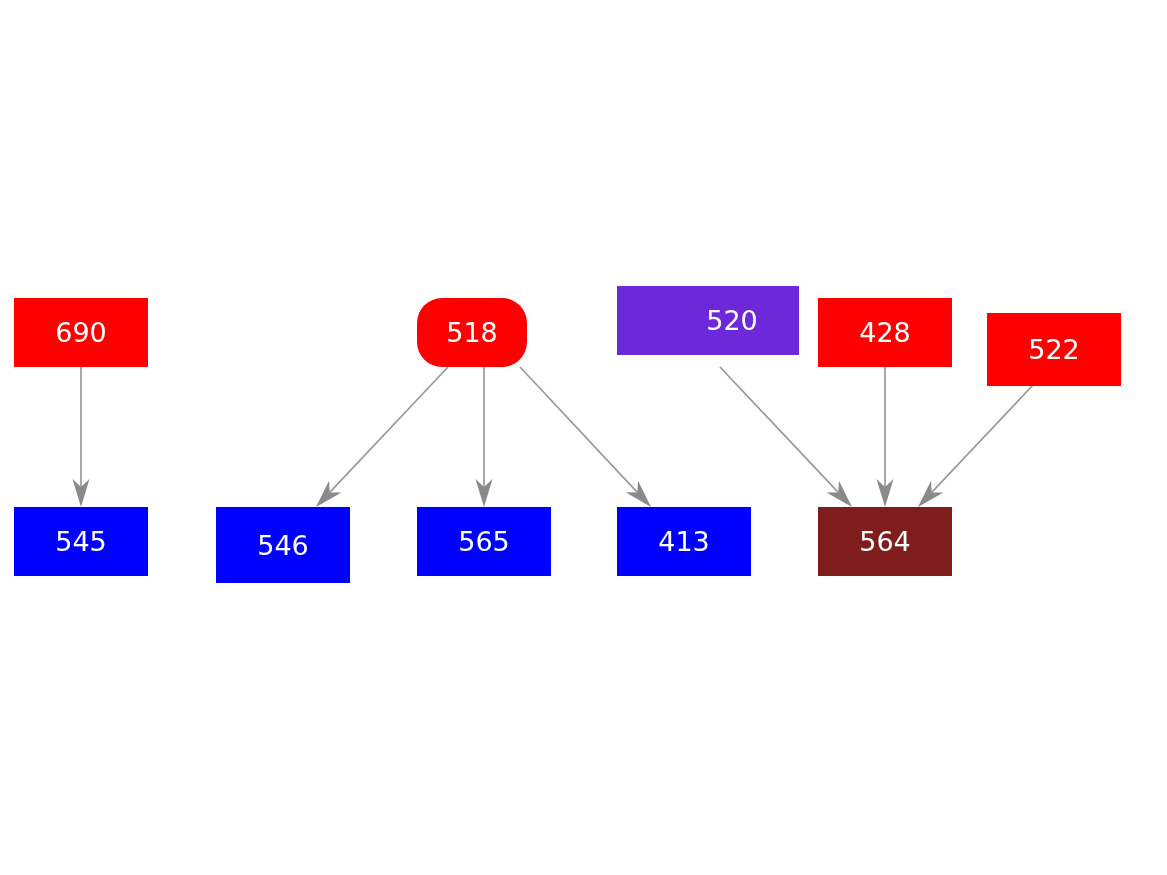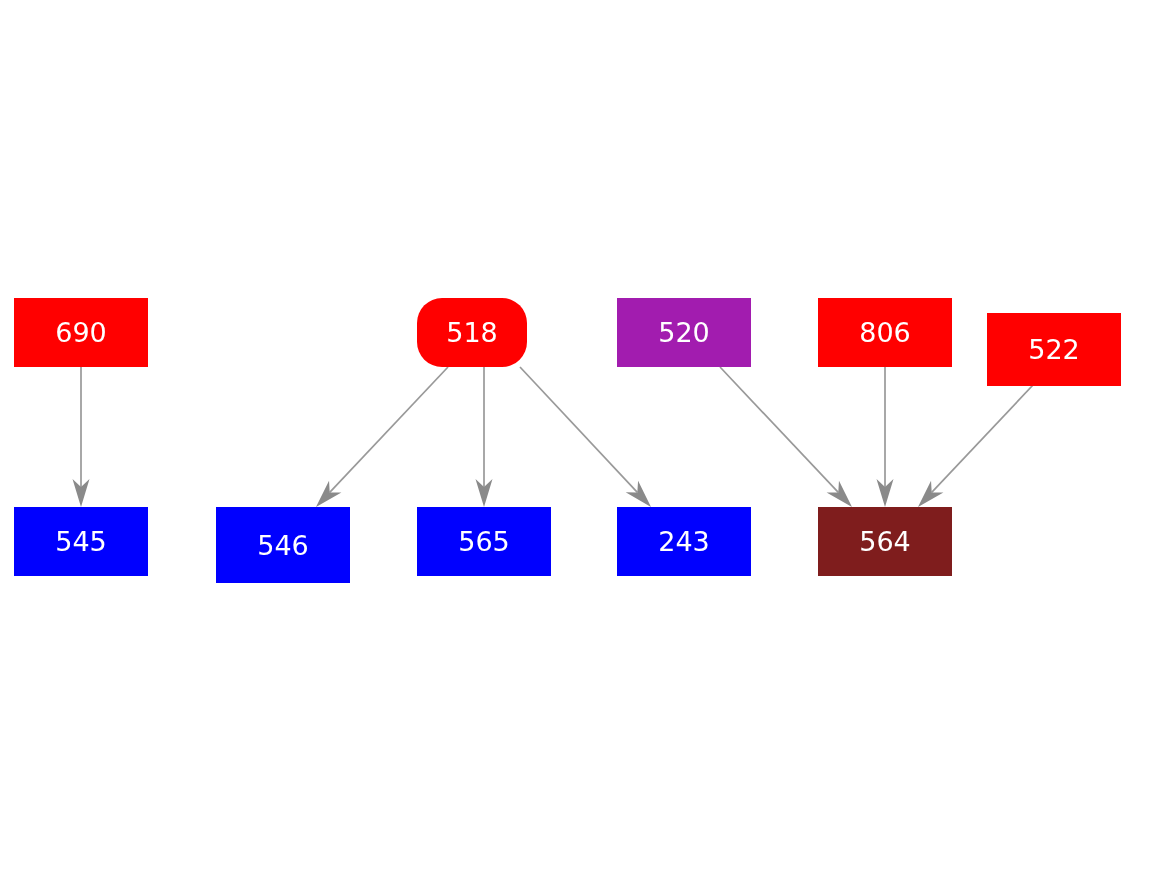"520" div.node { background: #a21caf -> #6d28d9; padding-left: none -> 48px; top: 298px -> 286px }
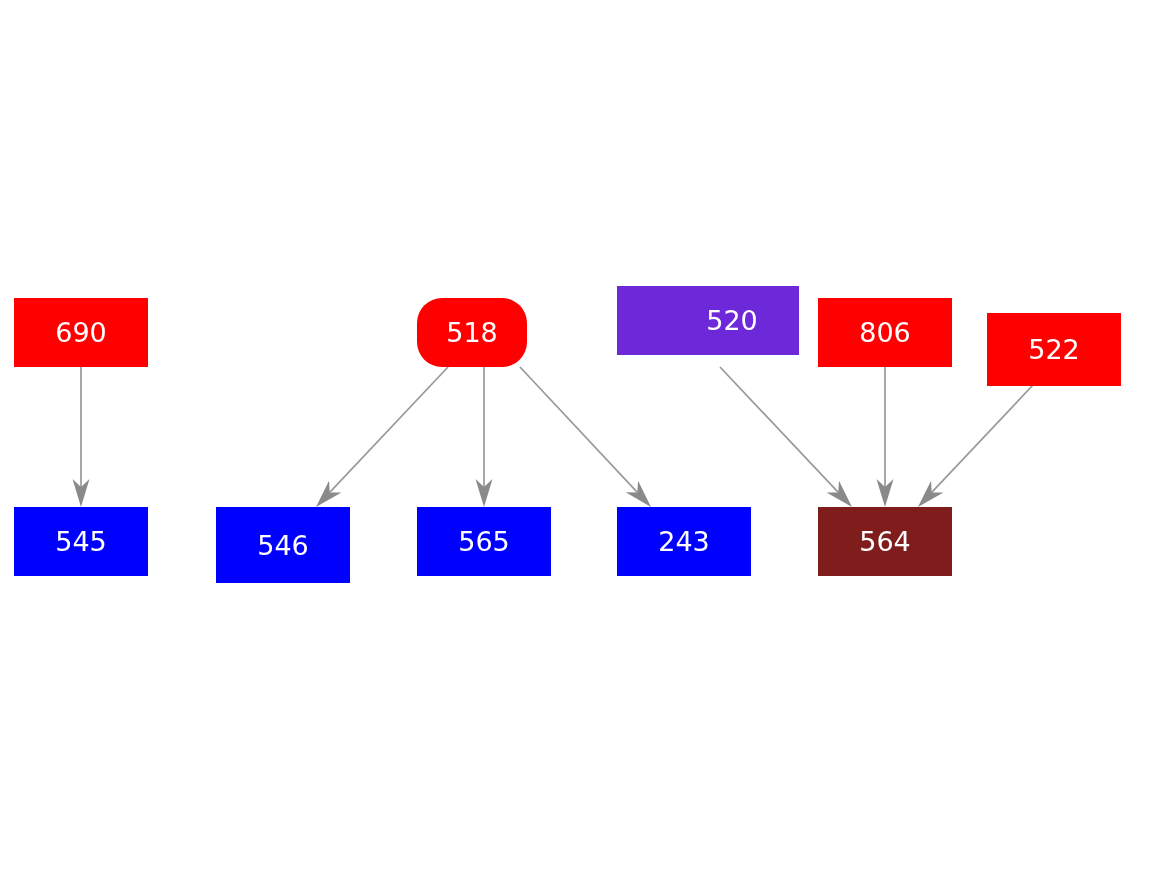"806" div.node { text: 806 -> 428 }
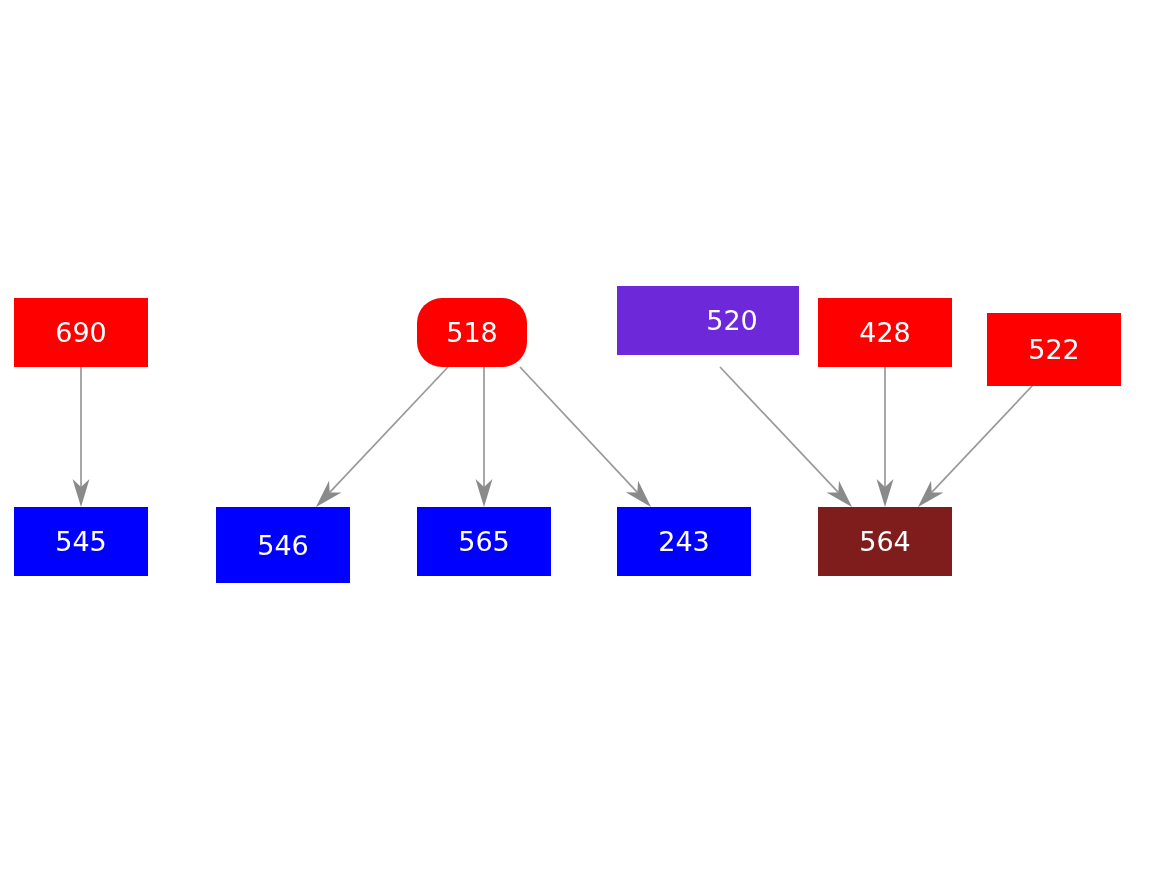"243" div.node { text: 243 -> 413 }
